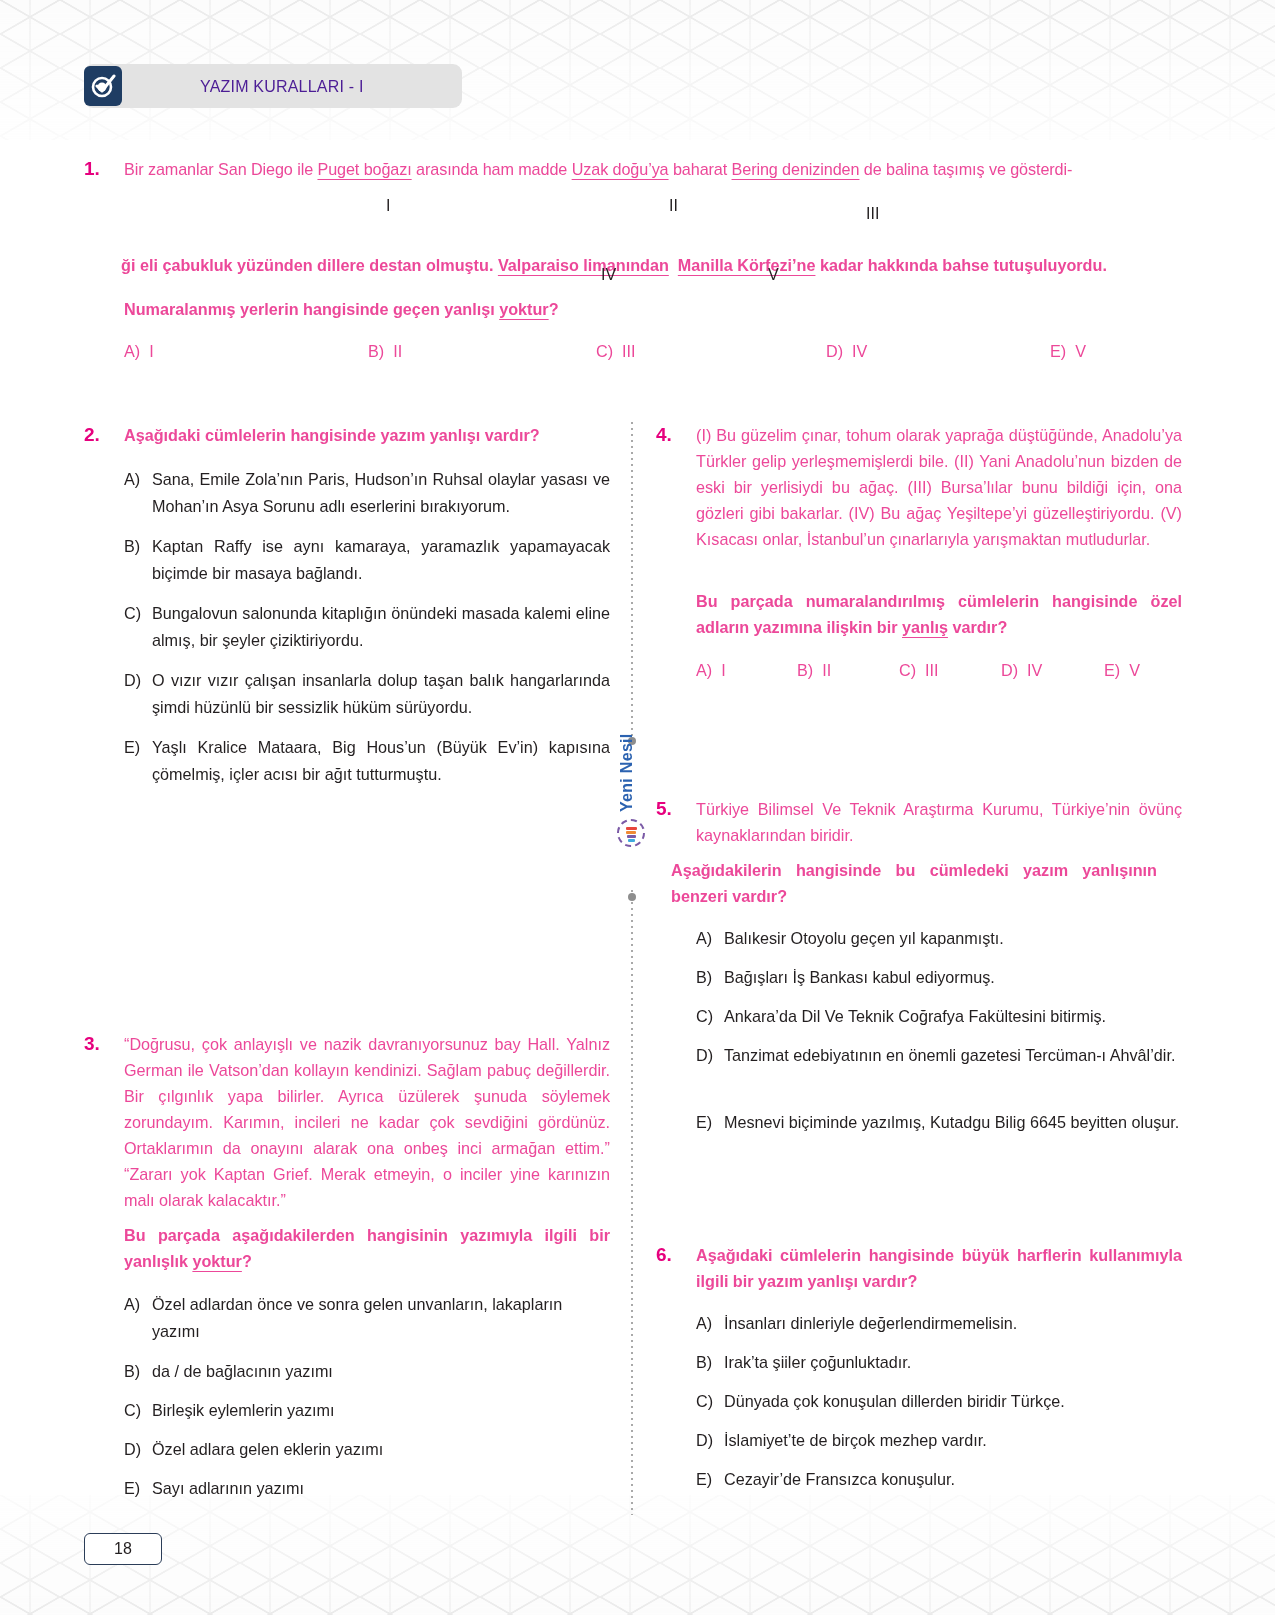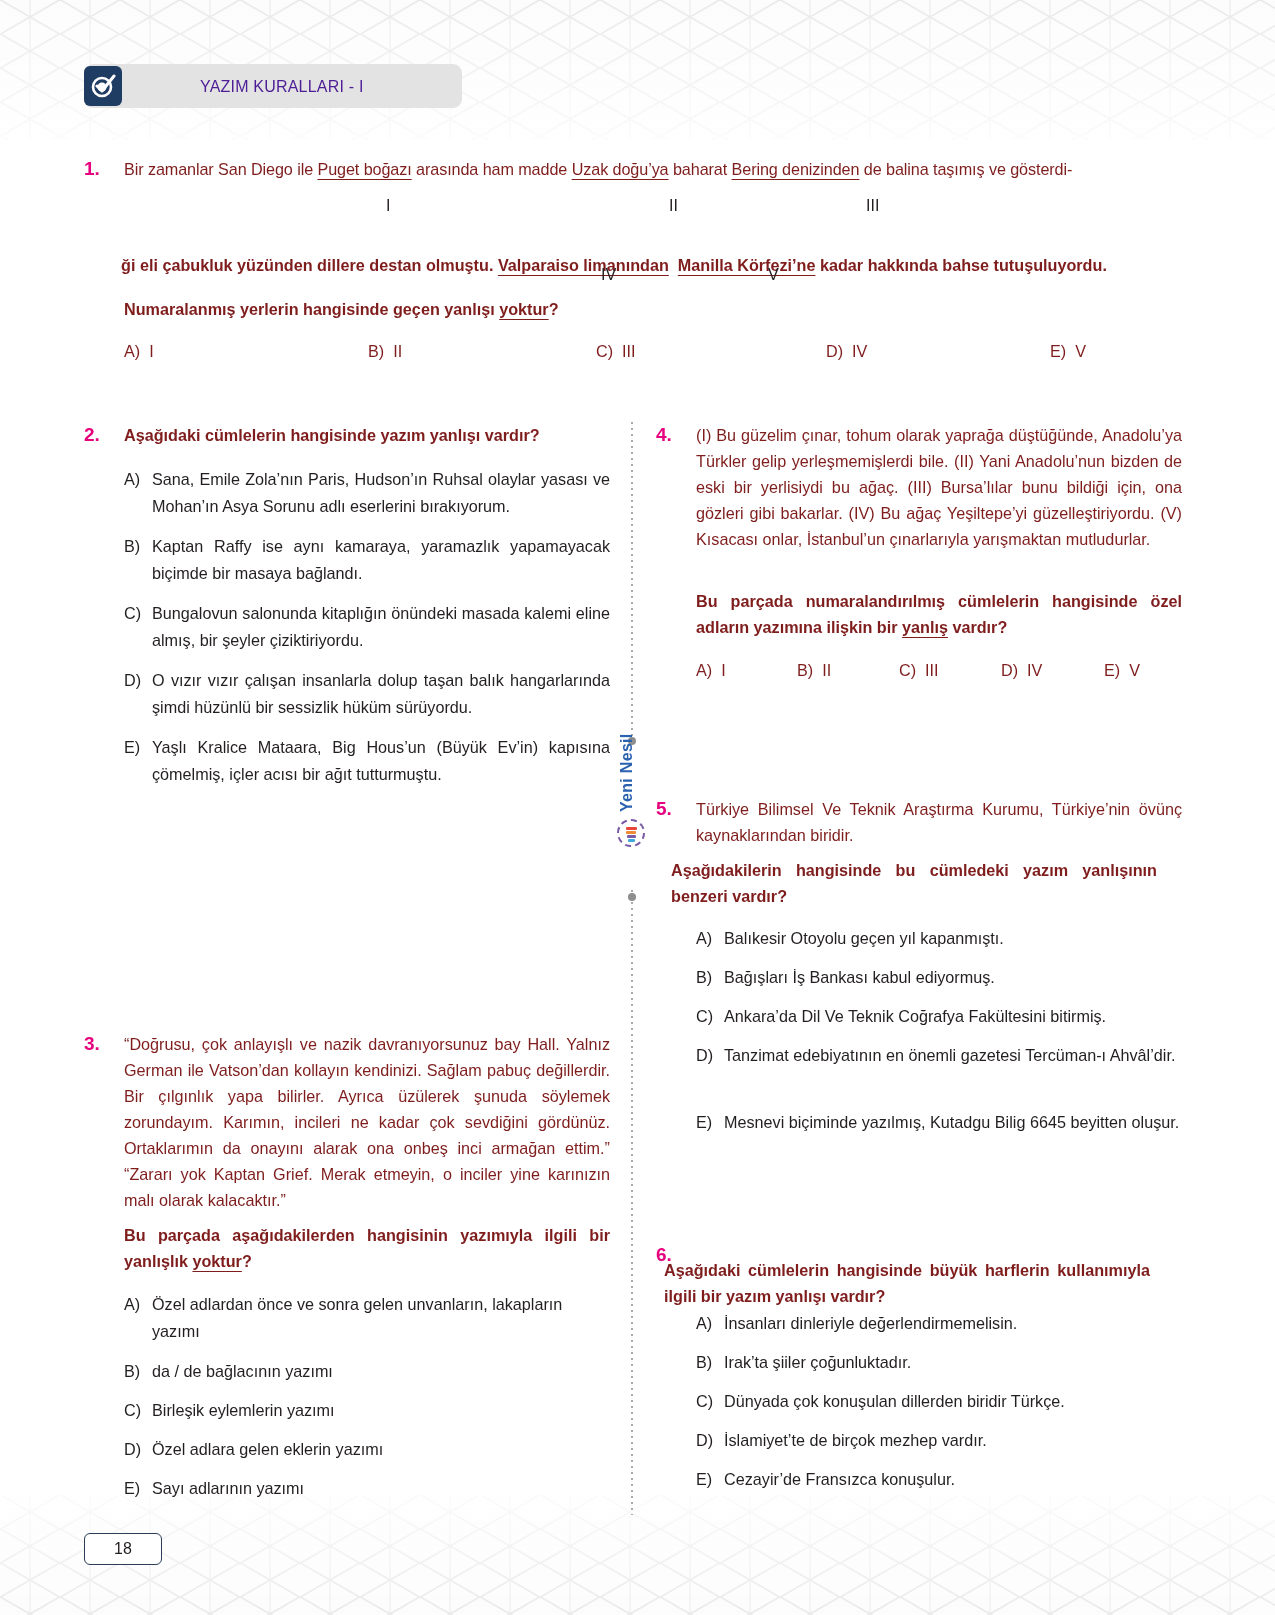"Bir zamanlar San Diego ile" .txt { color: #7f1d1d -> #ec4899 }
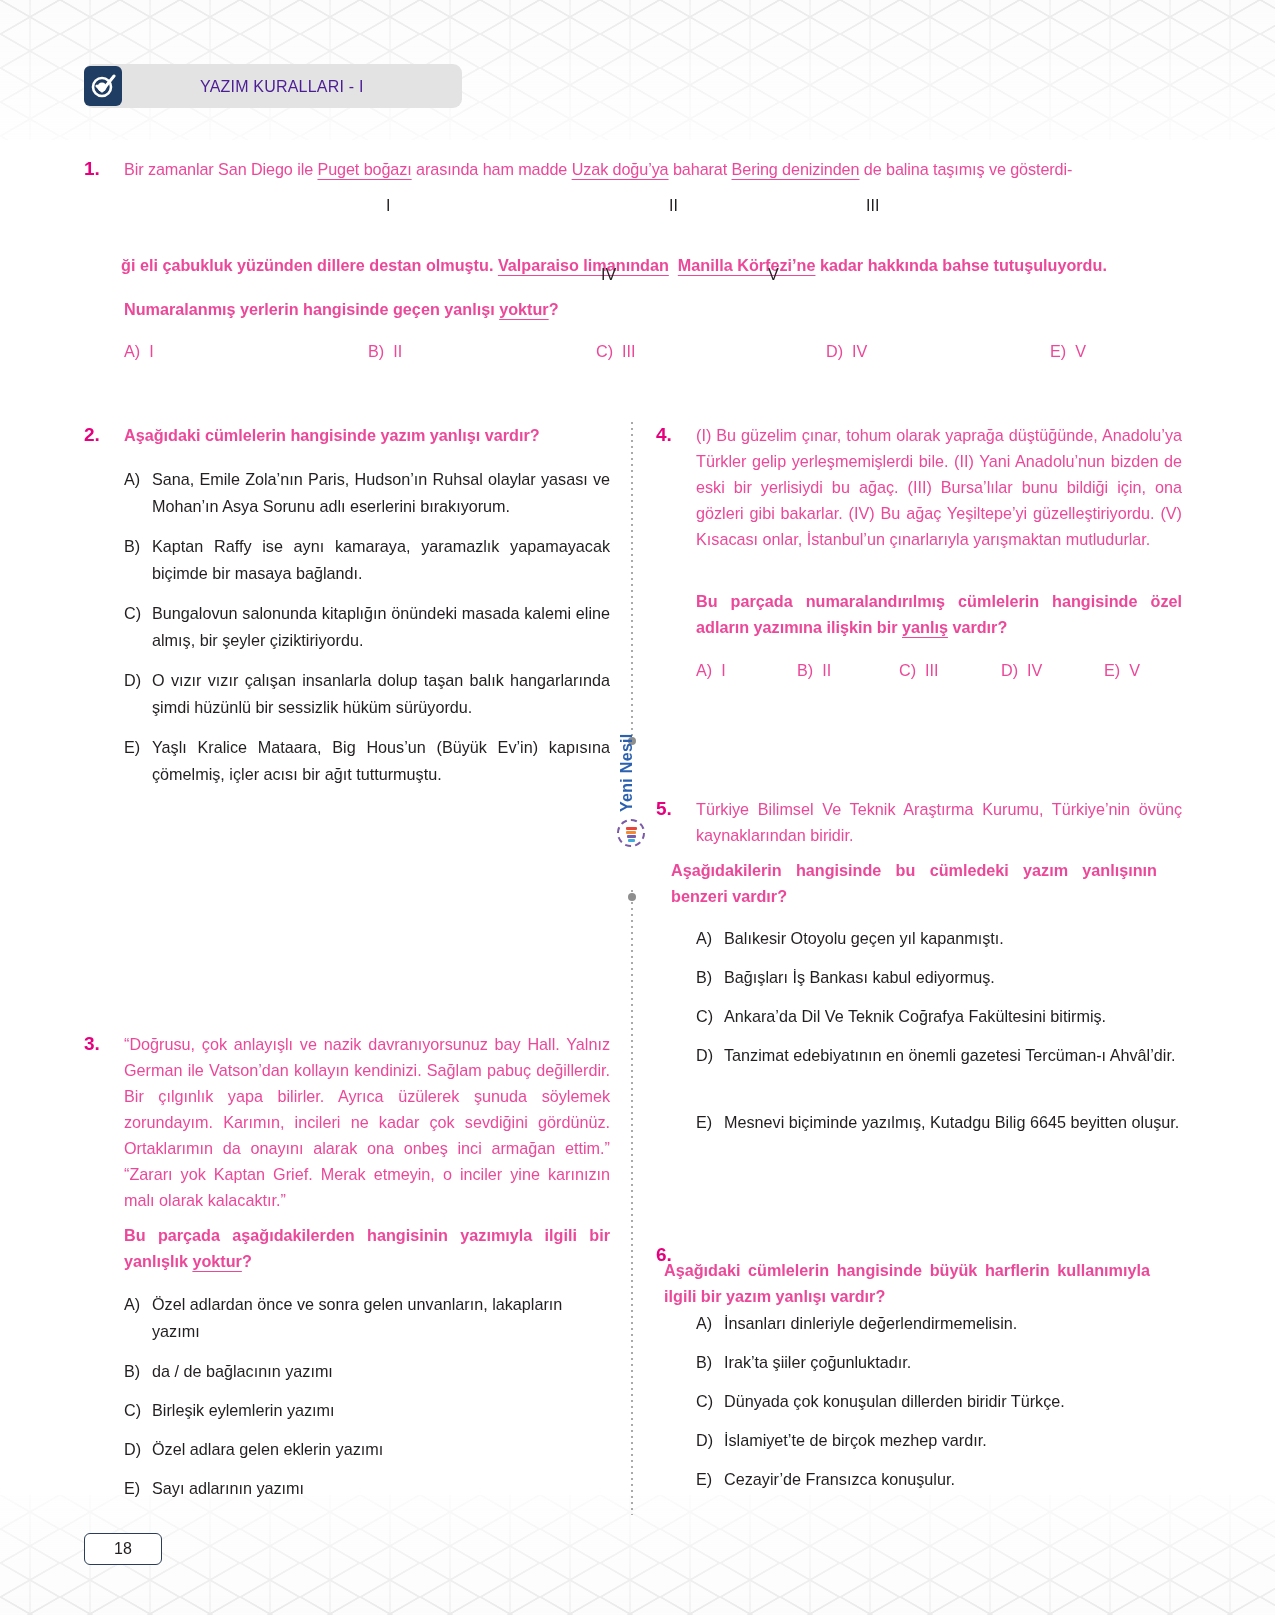"III" div.roman { top: 197px -> 205px }
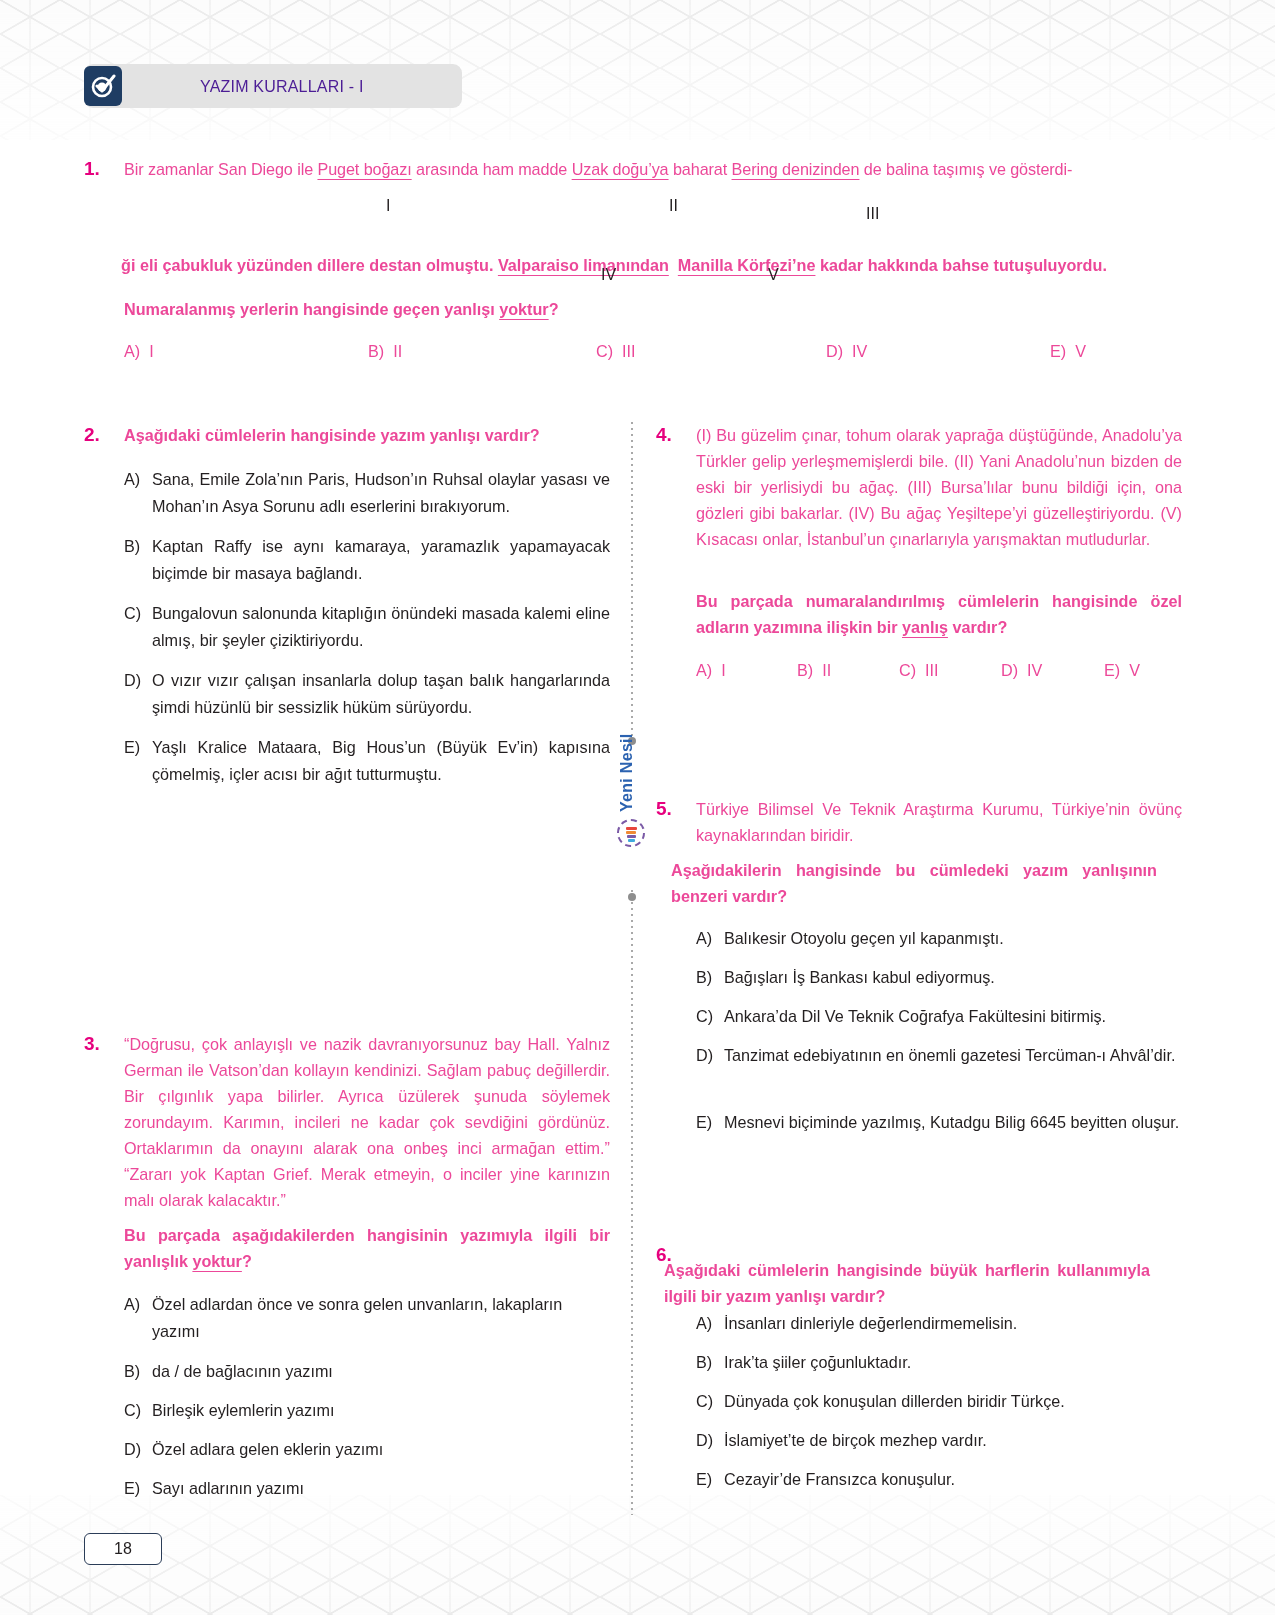"Aşağıdaki cümlelerin hangisinde büyük" div.txt { left: 664px -> 696px; margin-top: 15px -> none }
